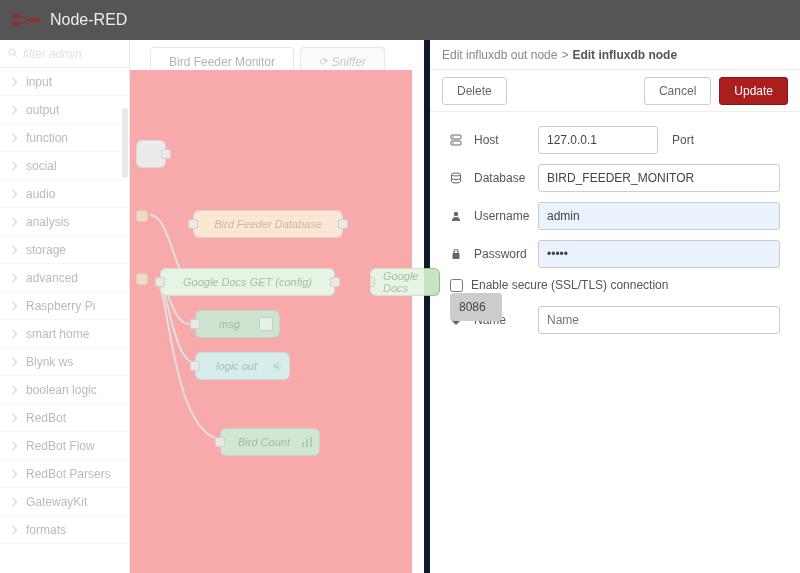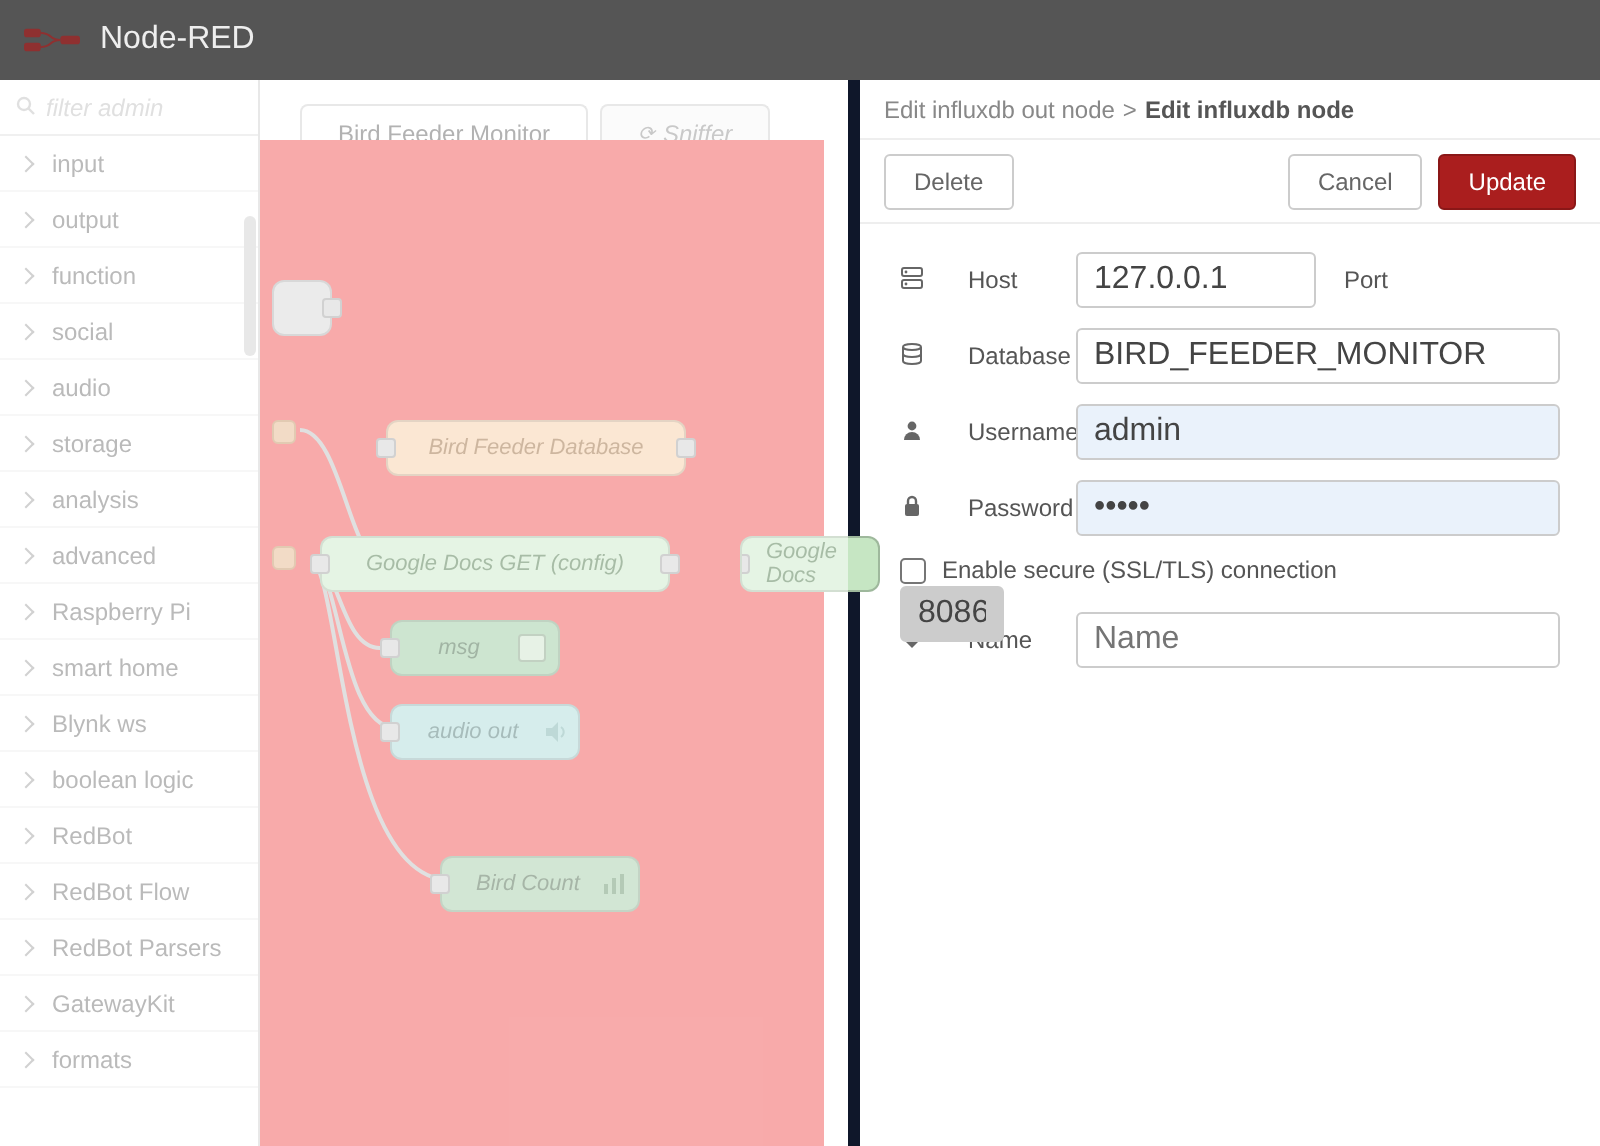"Bird Feeder Monitor" .tabs { border-bottom: 1px solid #14b8a6 -> 6px solid #14b8a6 }
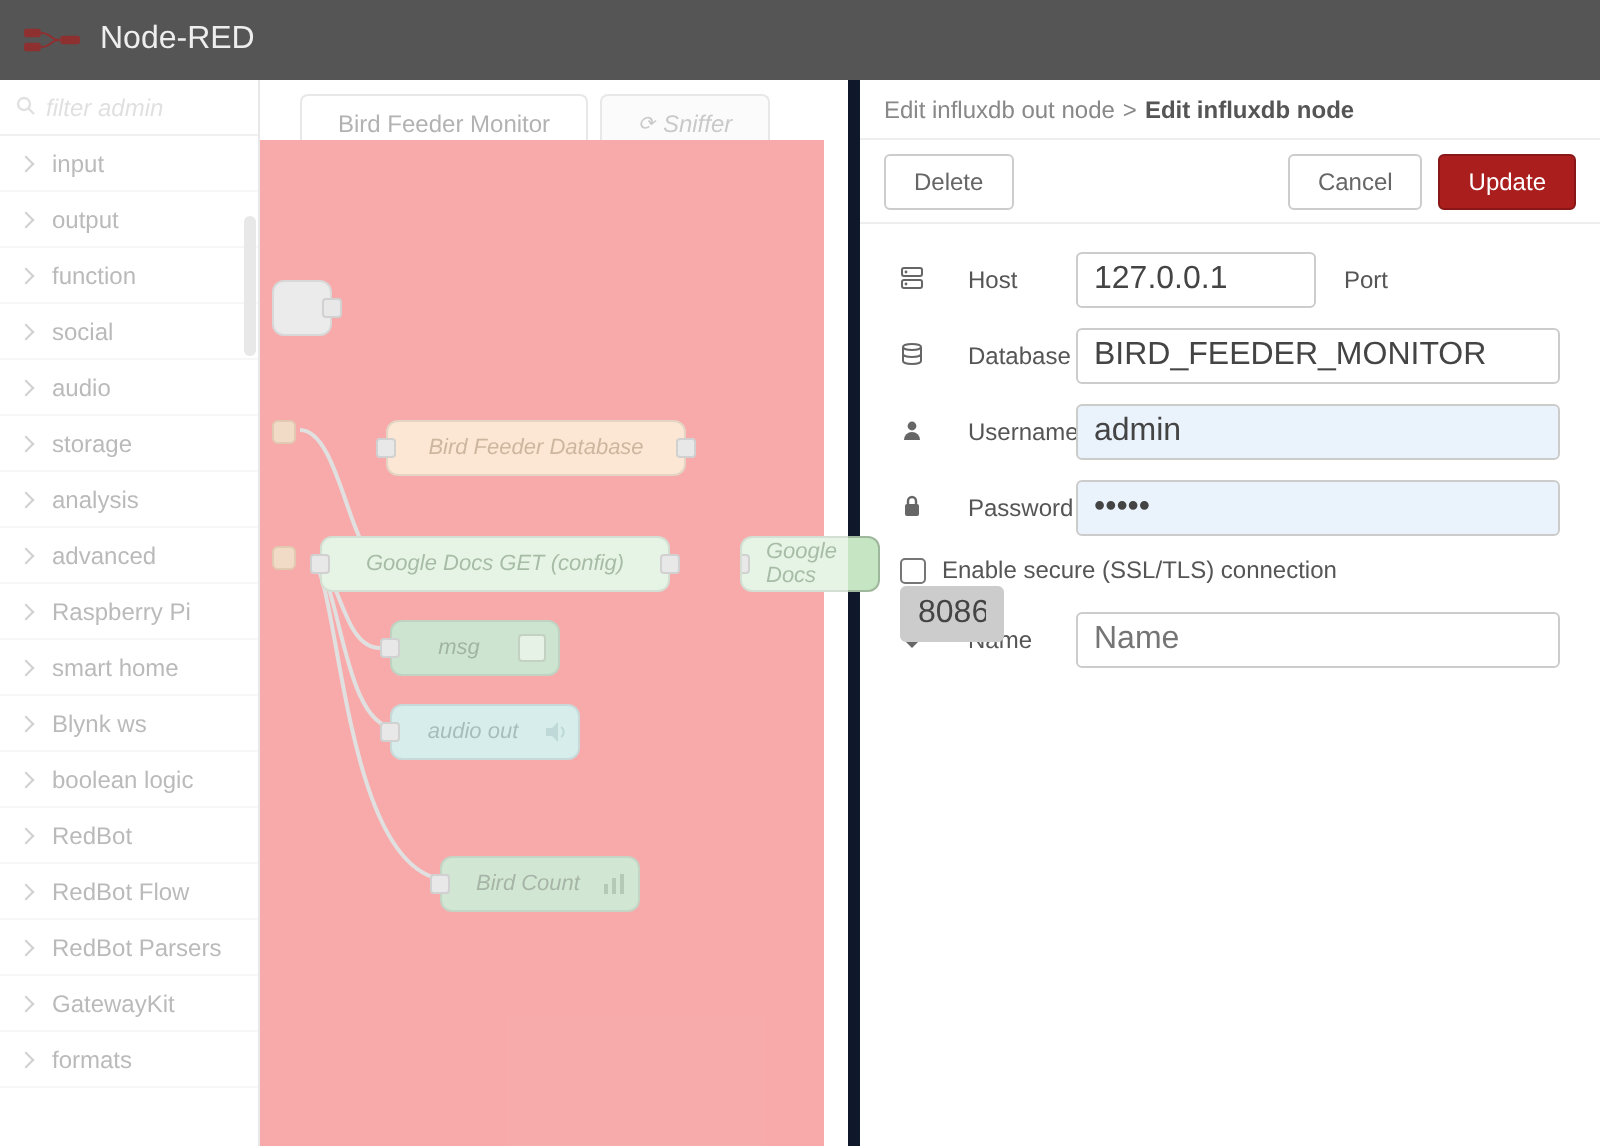"Host" .form-label { align-items: none -> center; gap: 22px -> 12px }
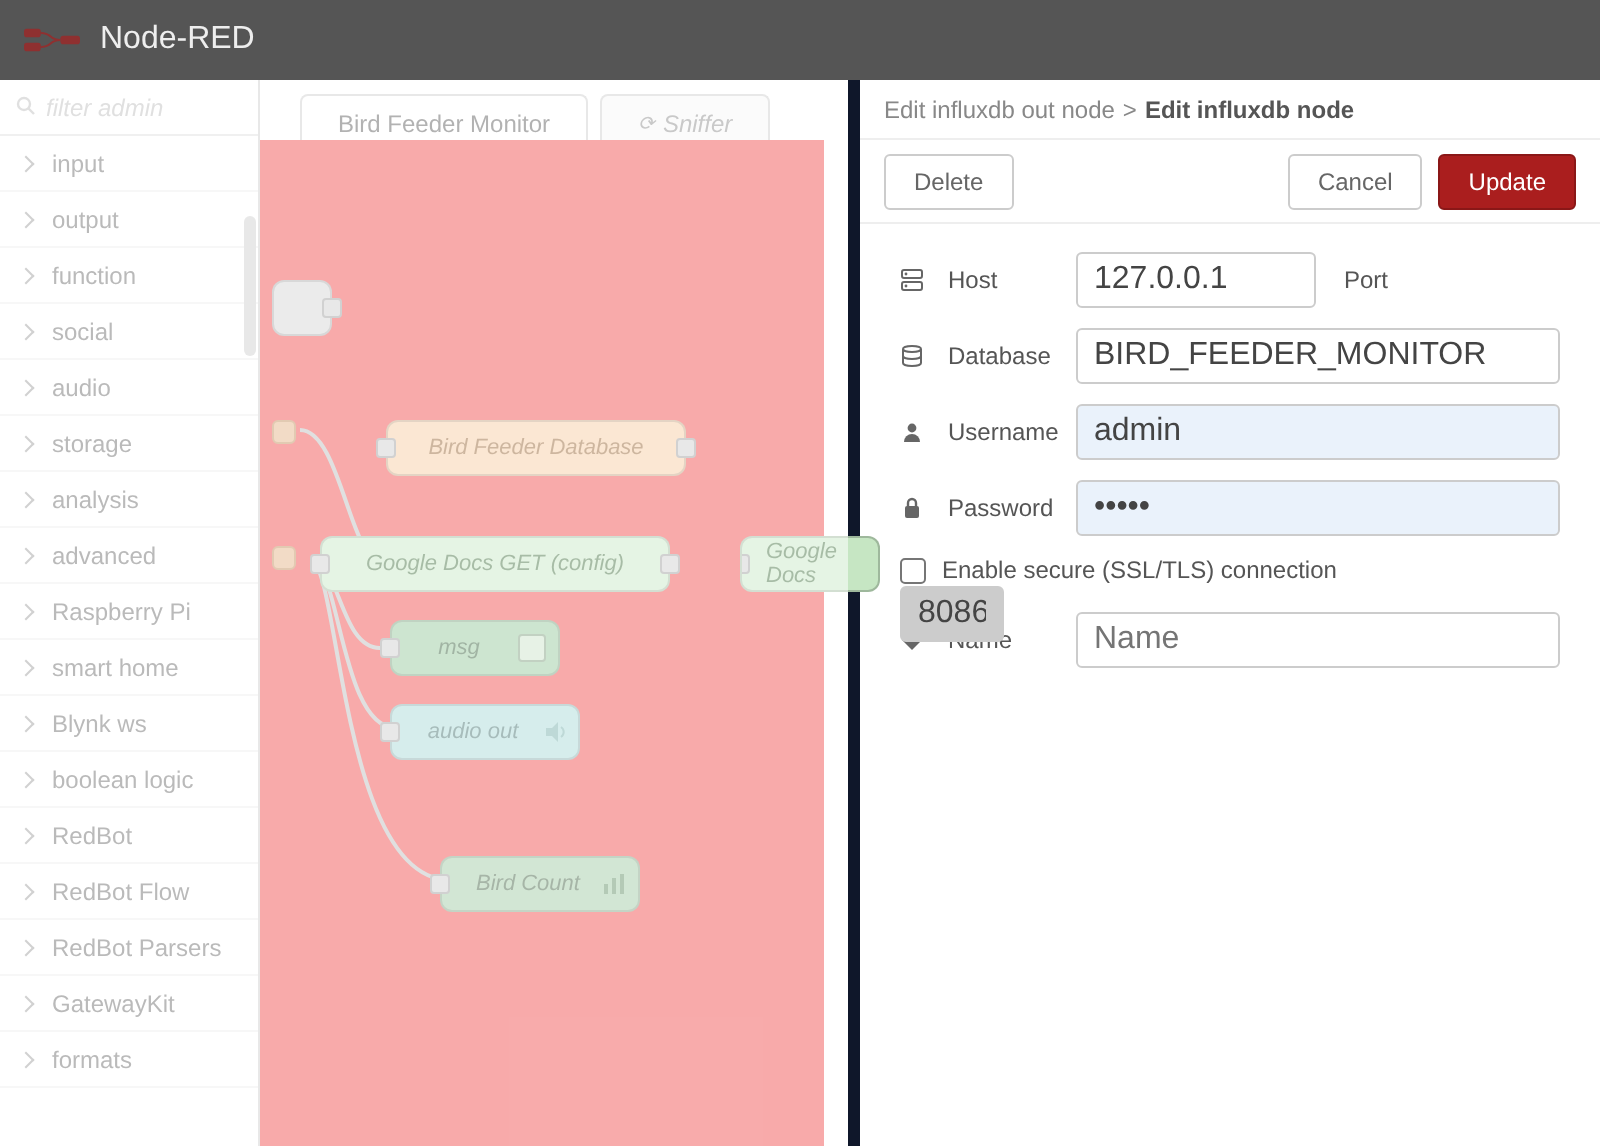"127.0.0.1" .form-input { font-size: 16px -> 12px }
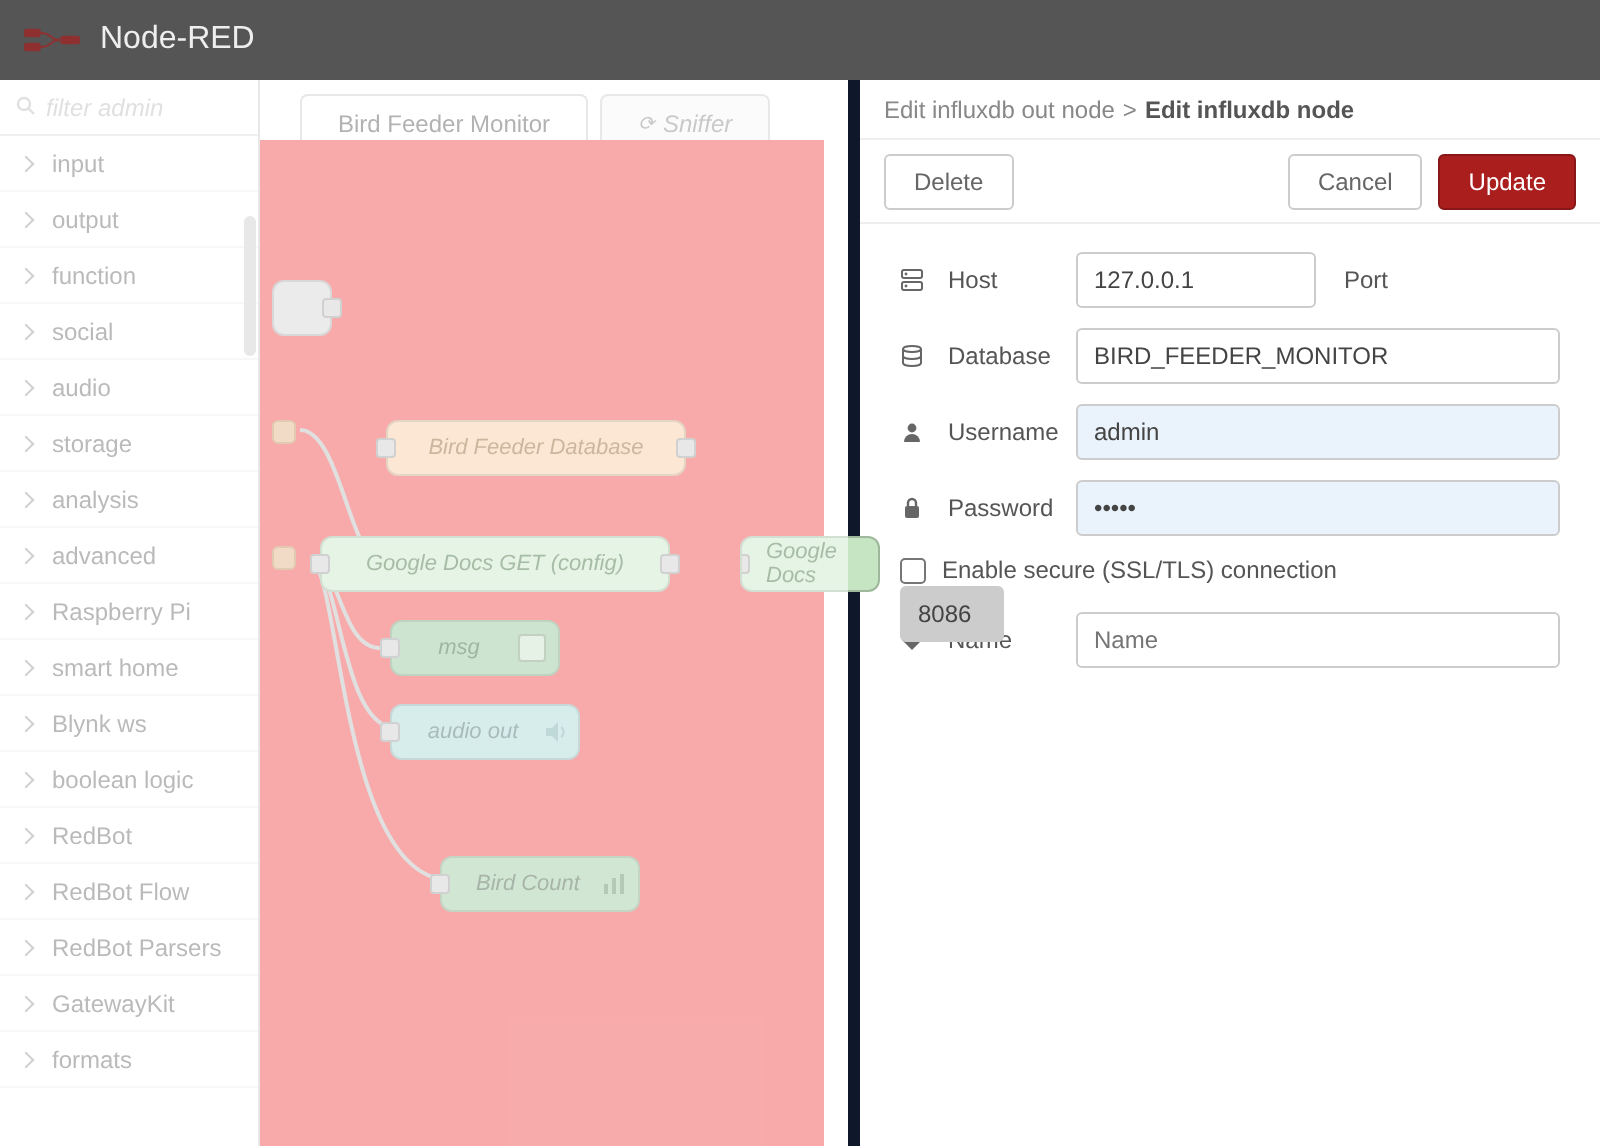"storage" div.cat-item { order: before "analysis" -> after "analysis" }
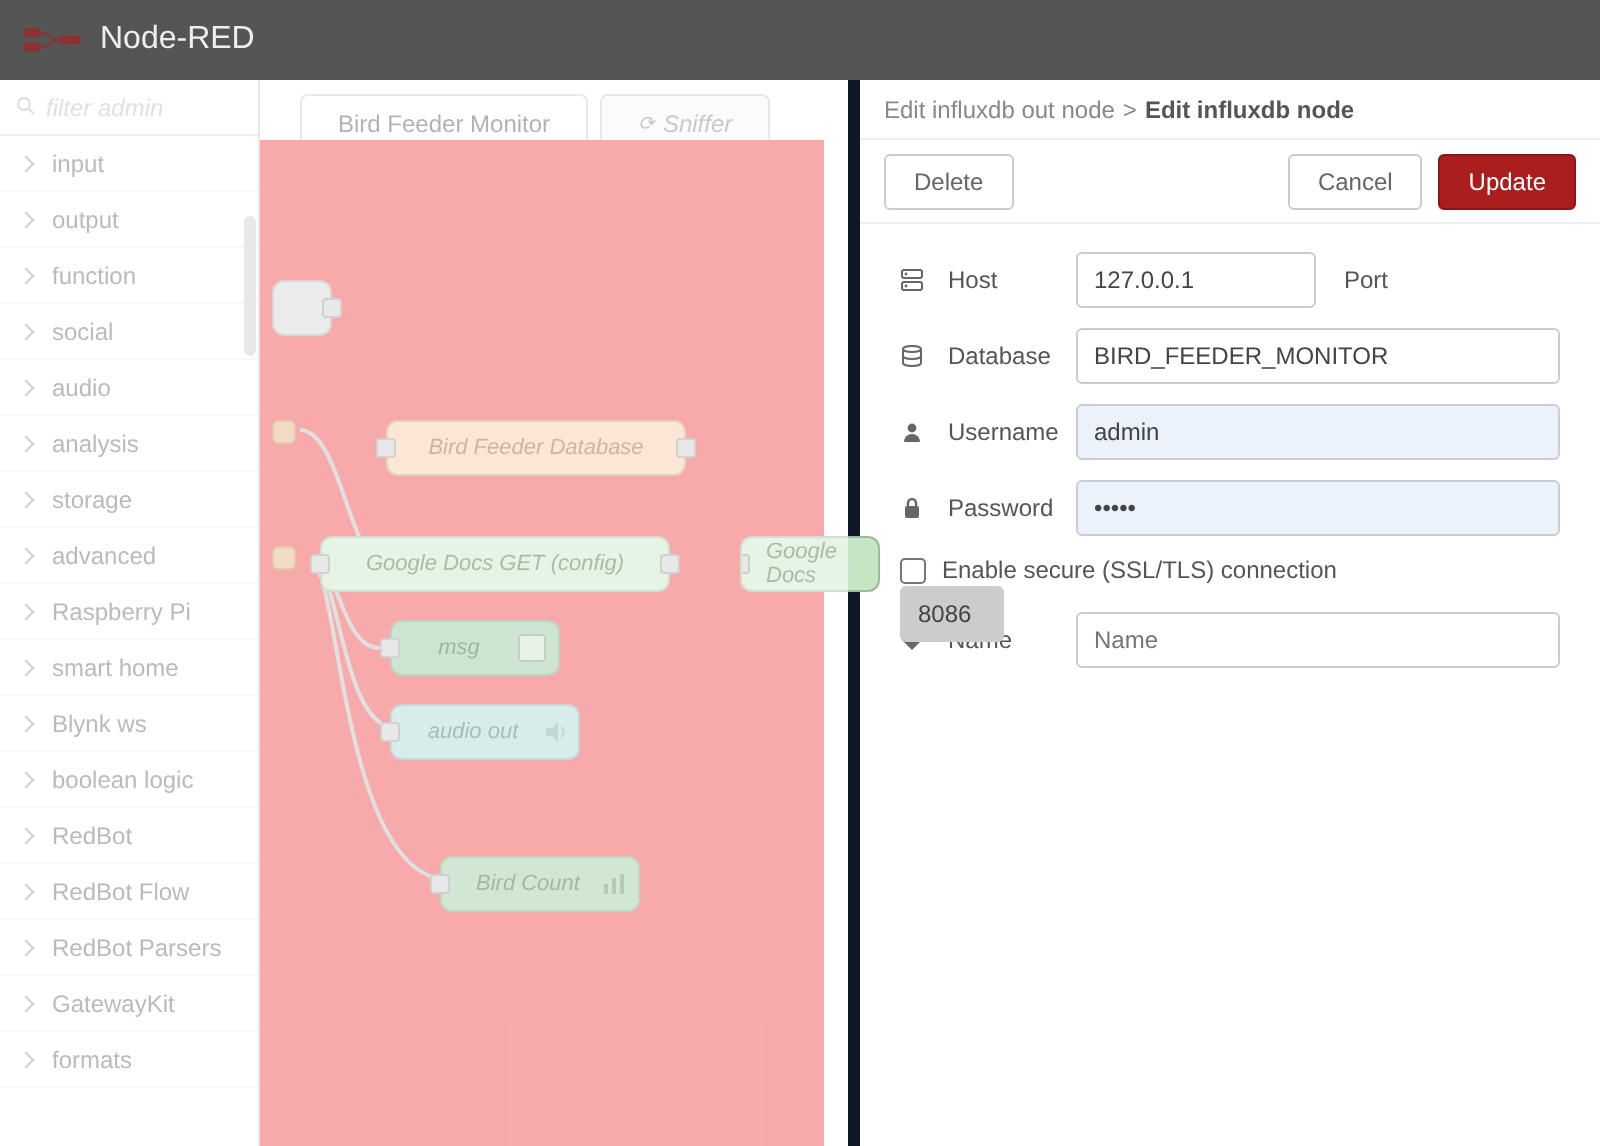"audio out" span { text: audio -> logic }
